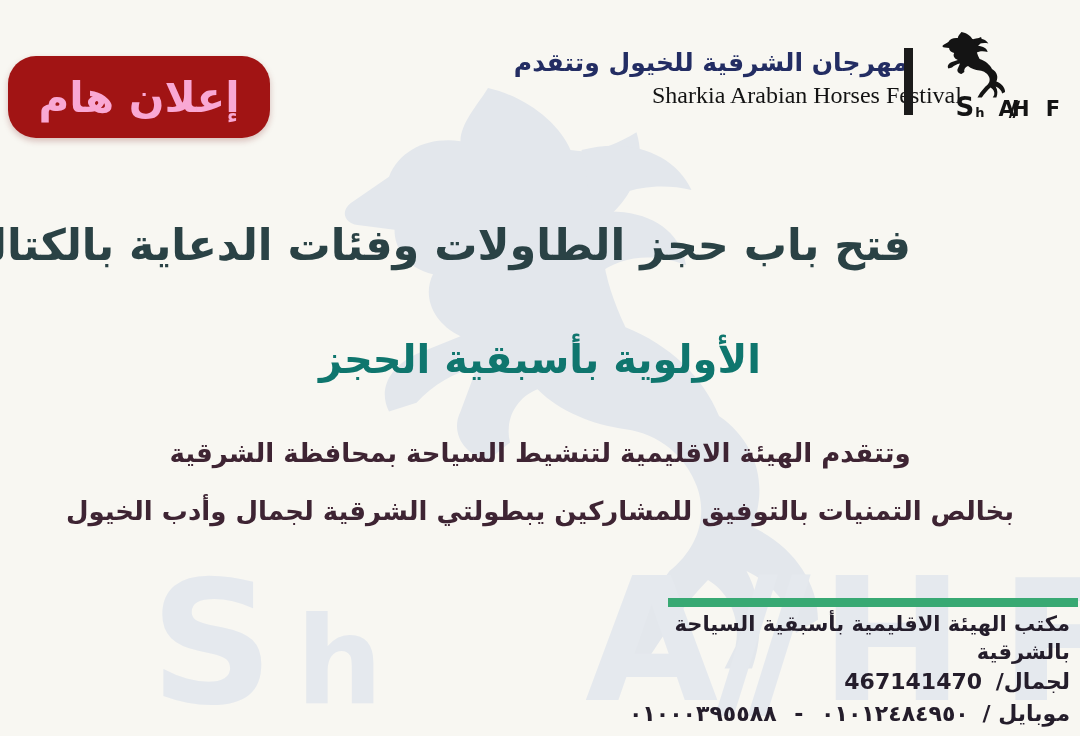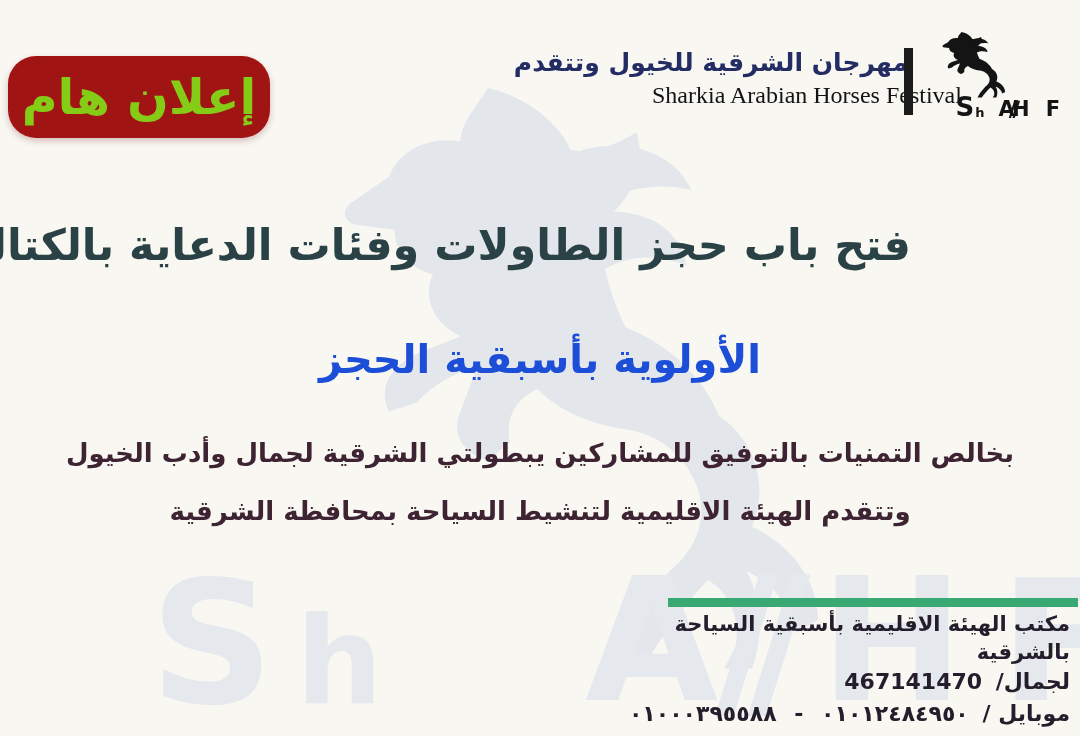"إعلان هام" .badge span { color: #84cc16 -> #f9a8d4; font-size: 49px -> 42px }
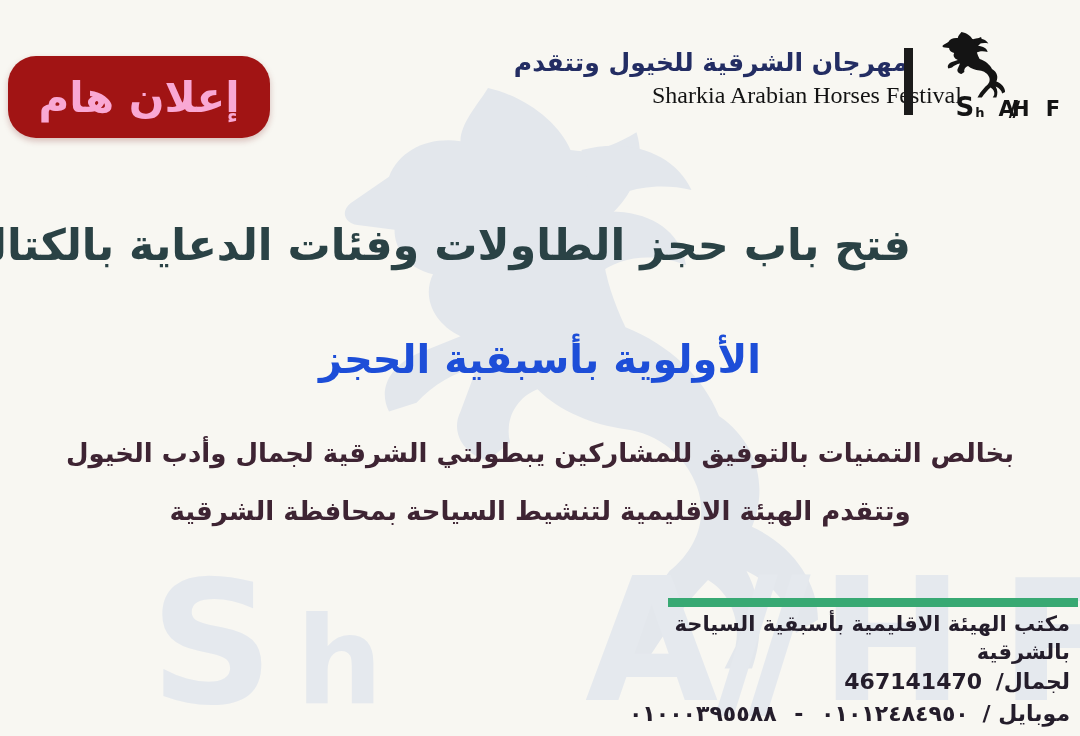"الأولوية بأسبقية الحجز" .subheadline { color: #1d4ed8 -> #0f766e }
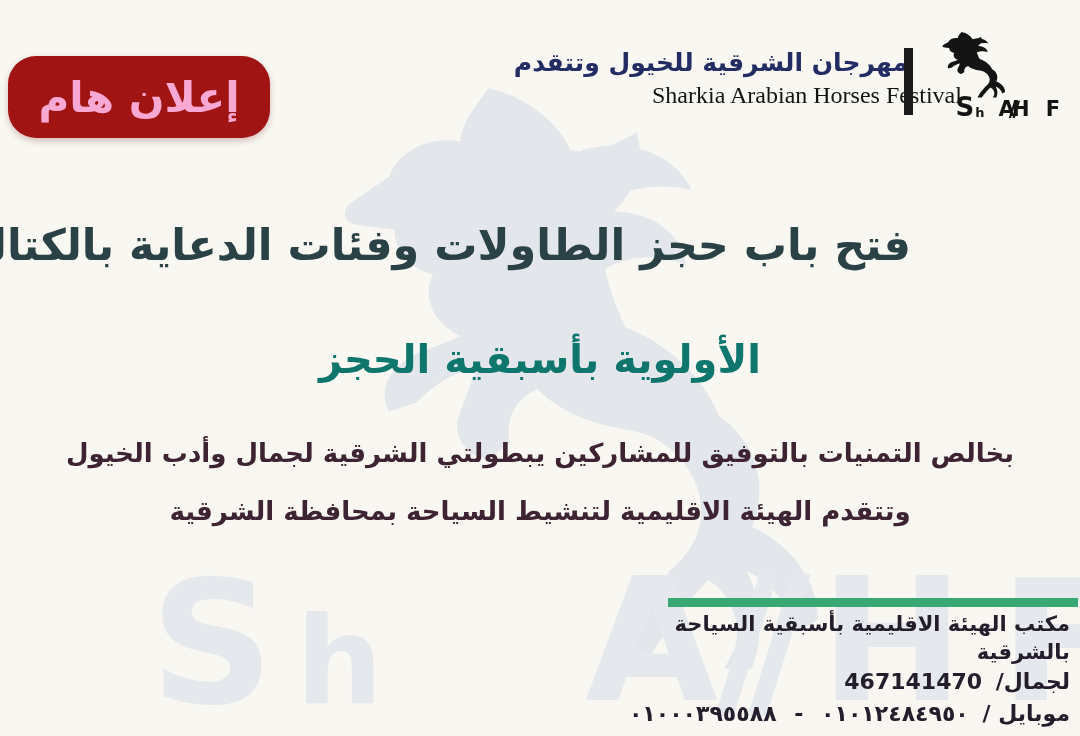"بخالص التمنيات بالتوفيق للمشاركين" div.body-line { order: before "وتتقدم الهيئة الاقليمية لتنشيط السياحة" -> after "وتتقدم الهيئة الاقليمية لتنشيط السياحة" }
